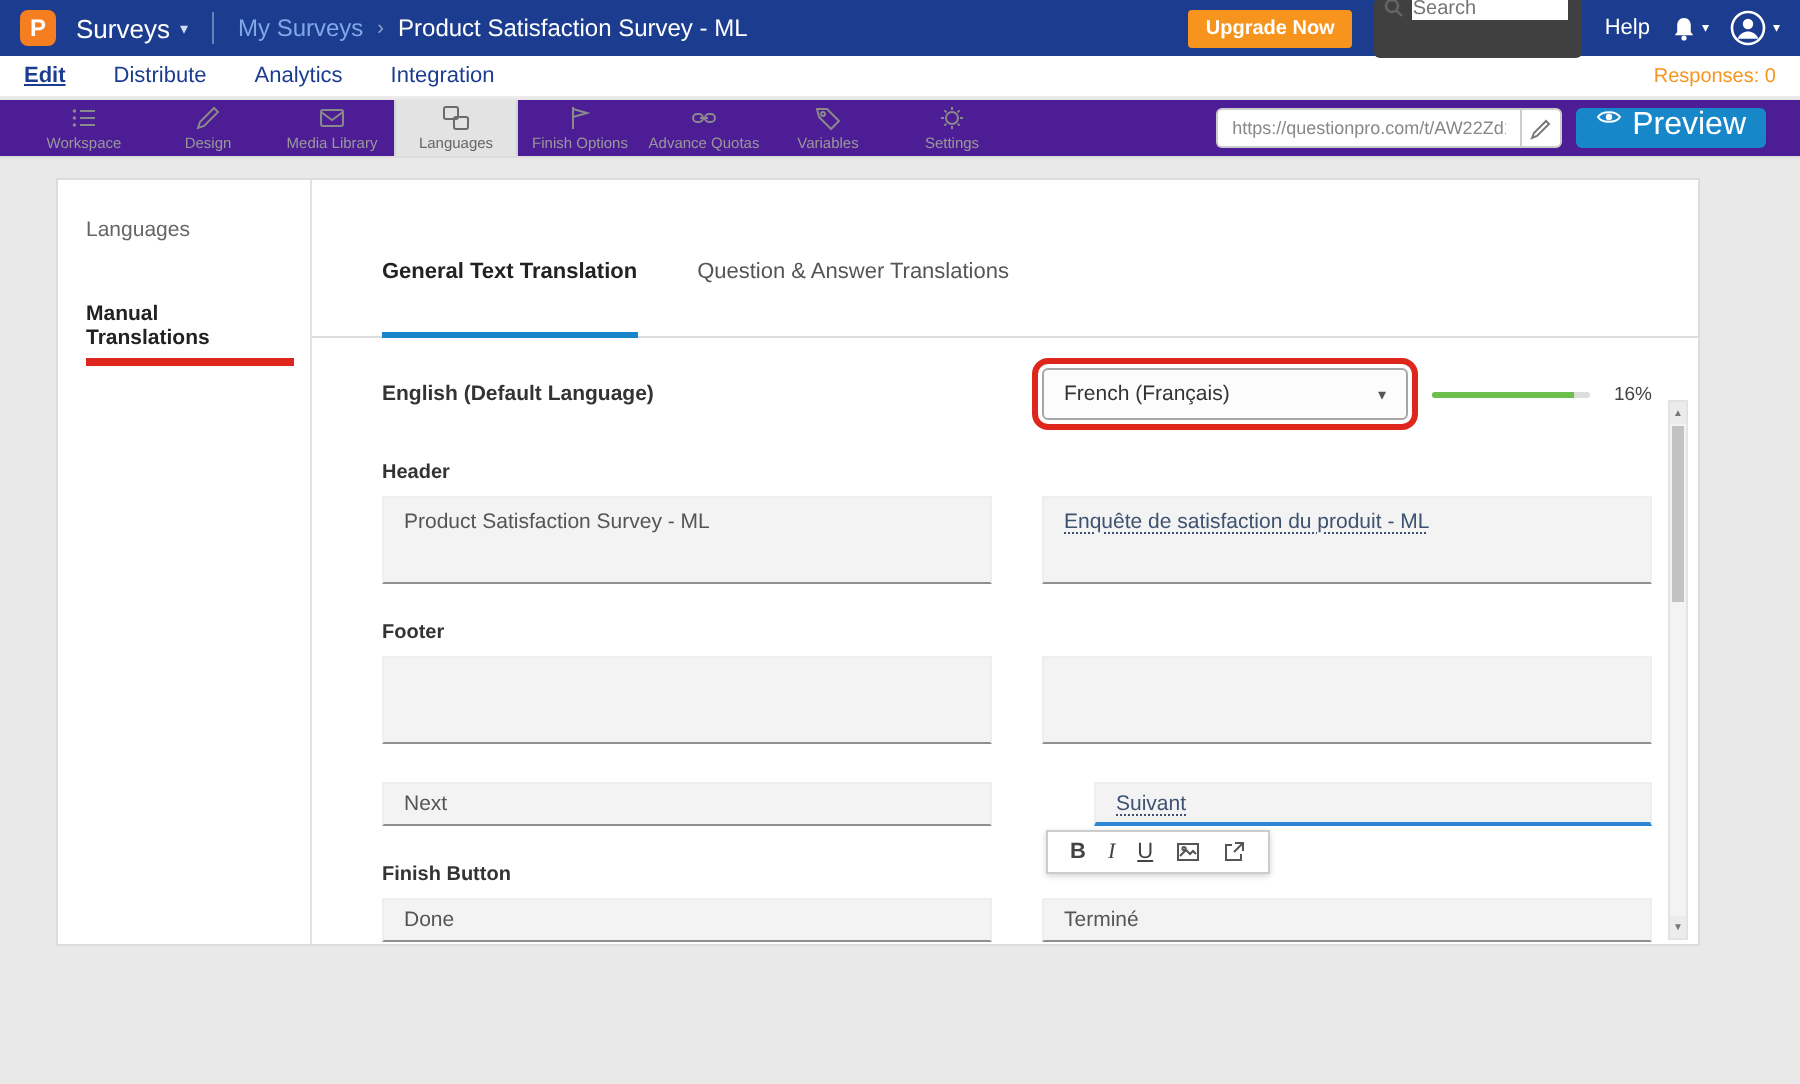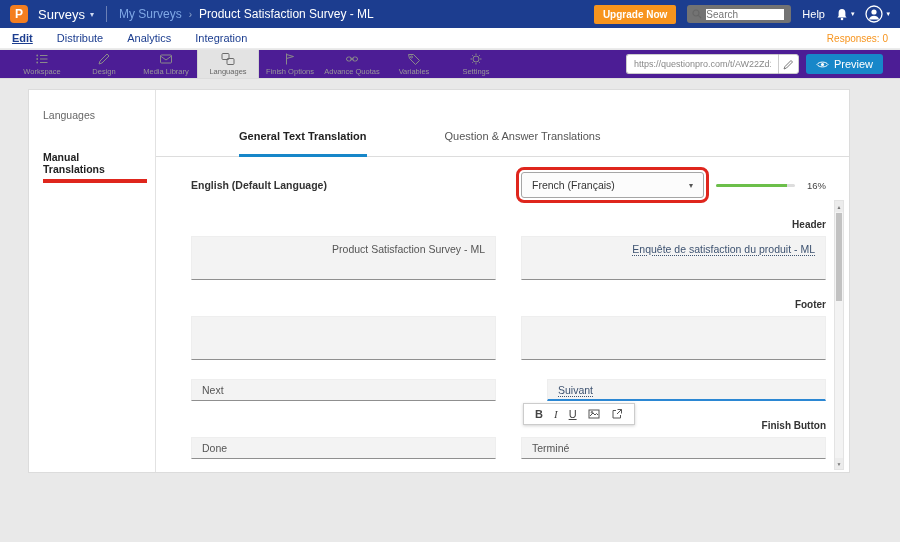"Search" .searchbox { align-items: center -> flex-start; background: #737373 -> #404040; height: 18px -> 30px }
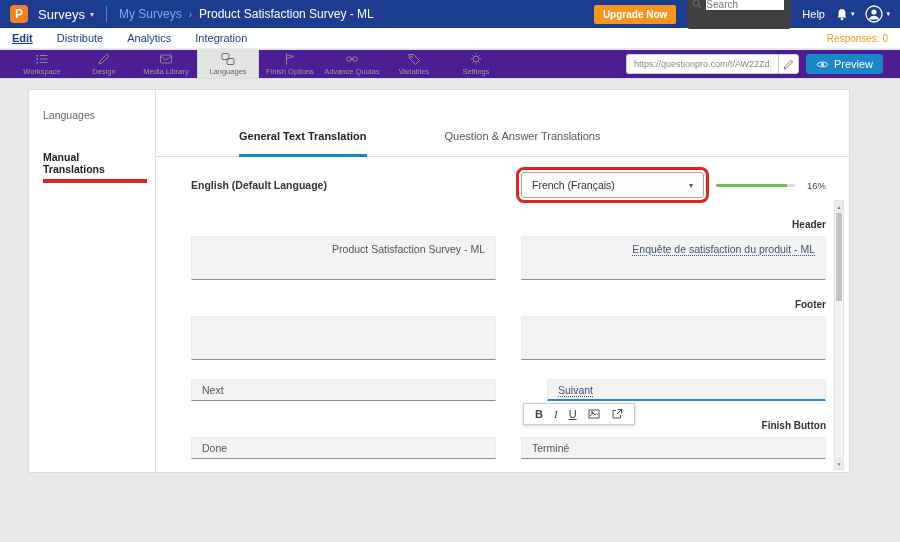"Preview" .preview-btn { align-items: center -> flex-start; font-size: 11px -> 16px }
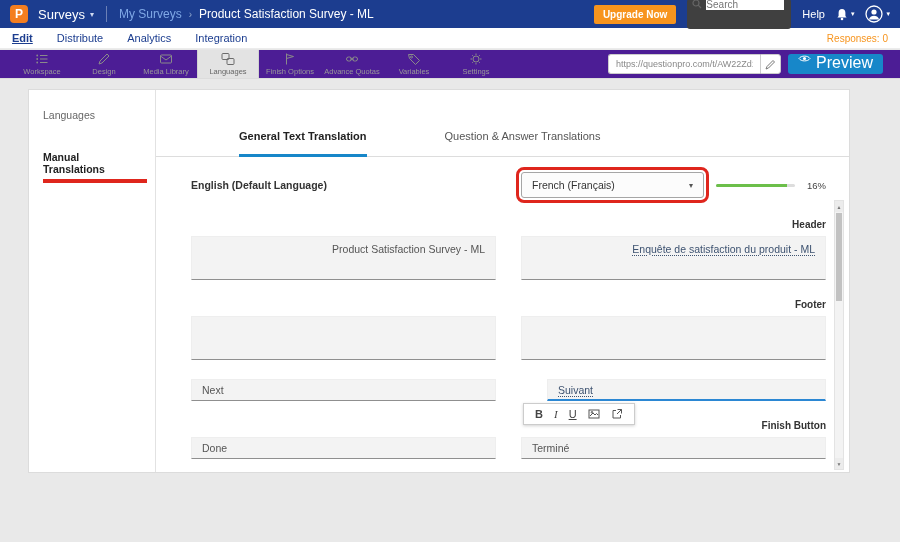"General Text Translation" .tab { margin-left: 48px -> none; padding-bottom: 12px -> 24px }
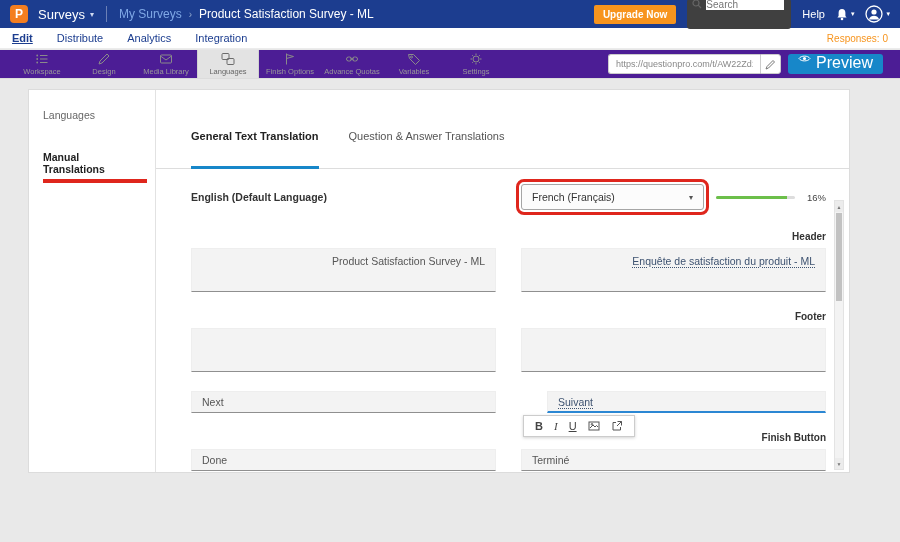"Header" .frow { text-align: right -> none }
